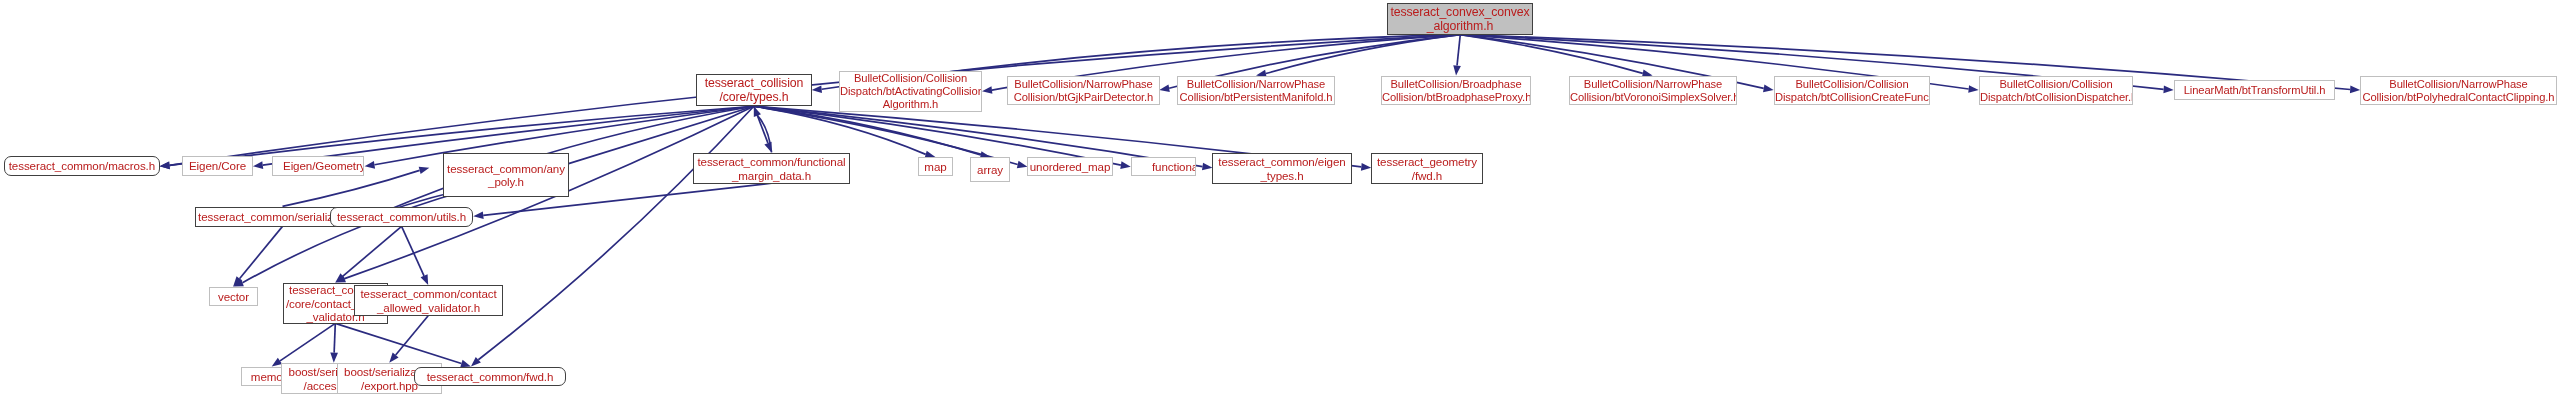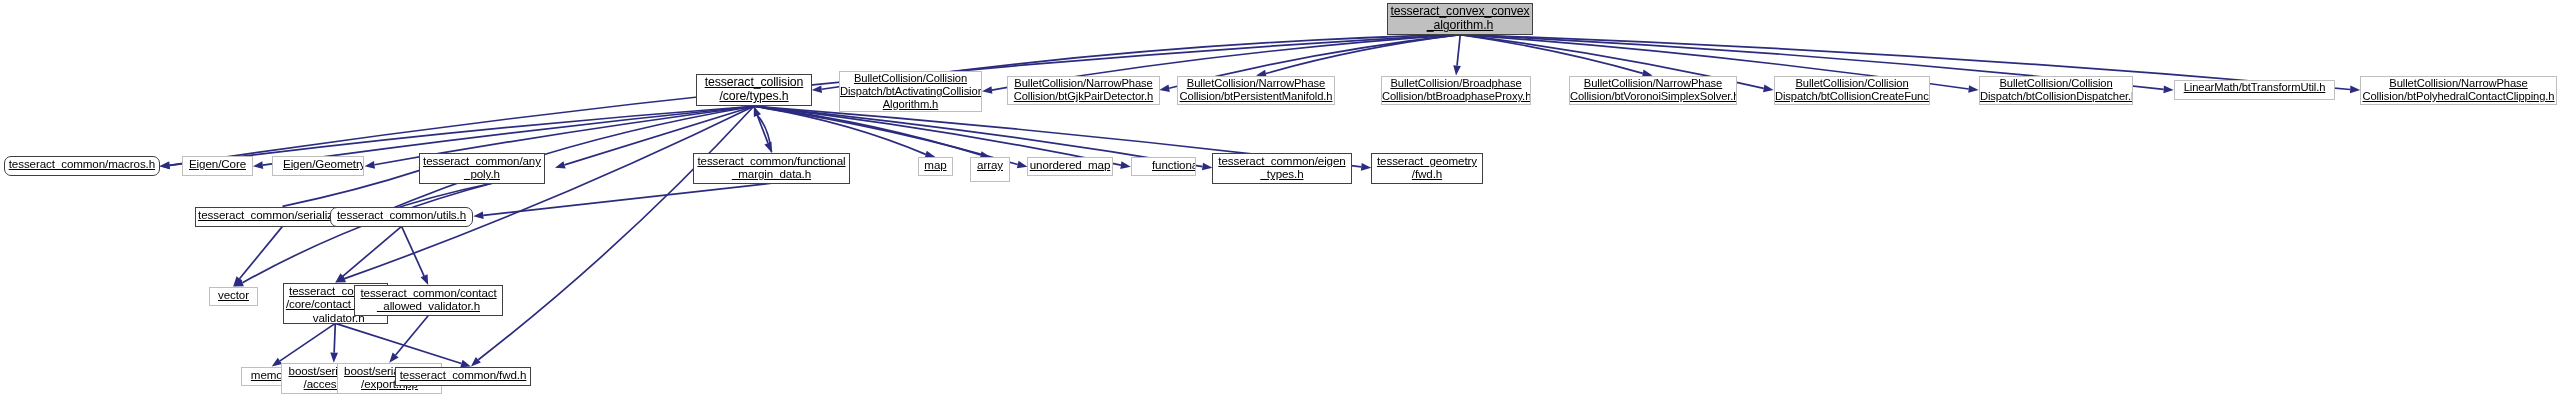"tesseract_convex_convex" .node { align-items: flex-start -> center; color: #000000 -> #b91c1c; text-decoration: underline -> none }
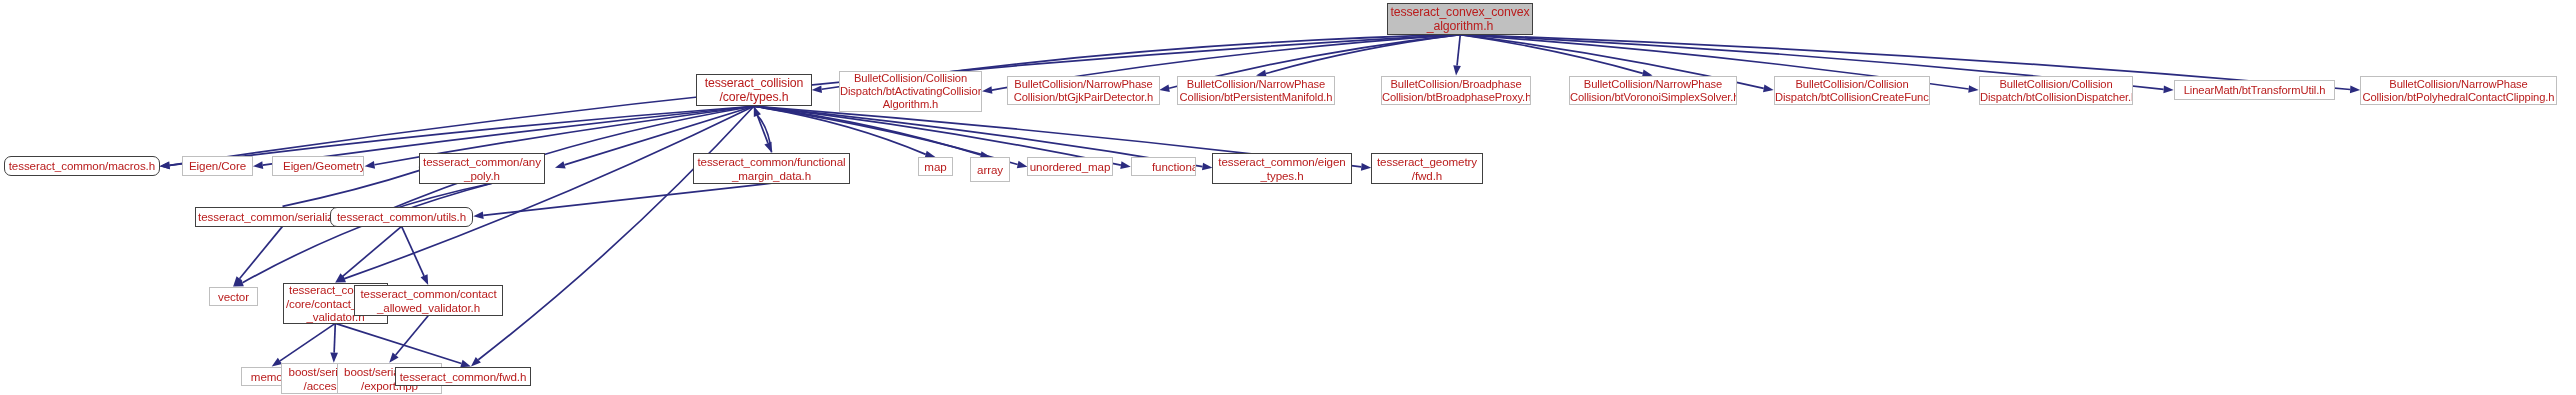"tesseract_common/any" div.node { height: 31px -> 44px; left: 419px -> 443px }
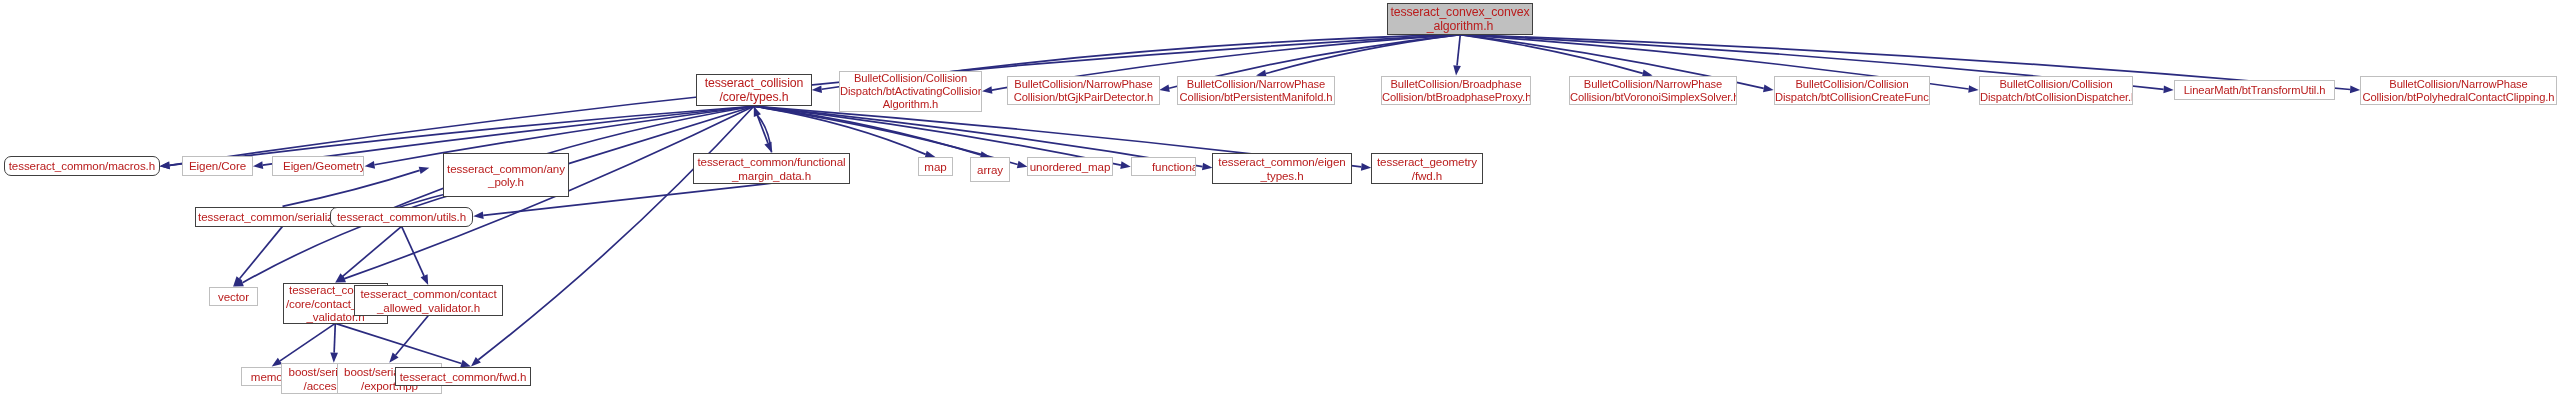"tesseract_common/fwd.h" div.node { border-radius: none -> 7px; left: 395px -> 414px; width: 136px -> 152px }
